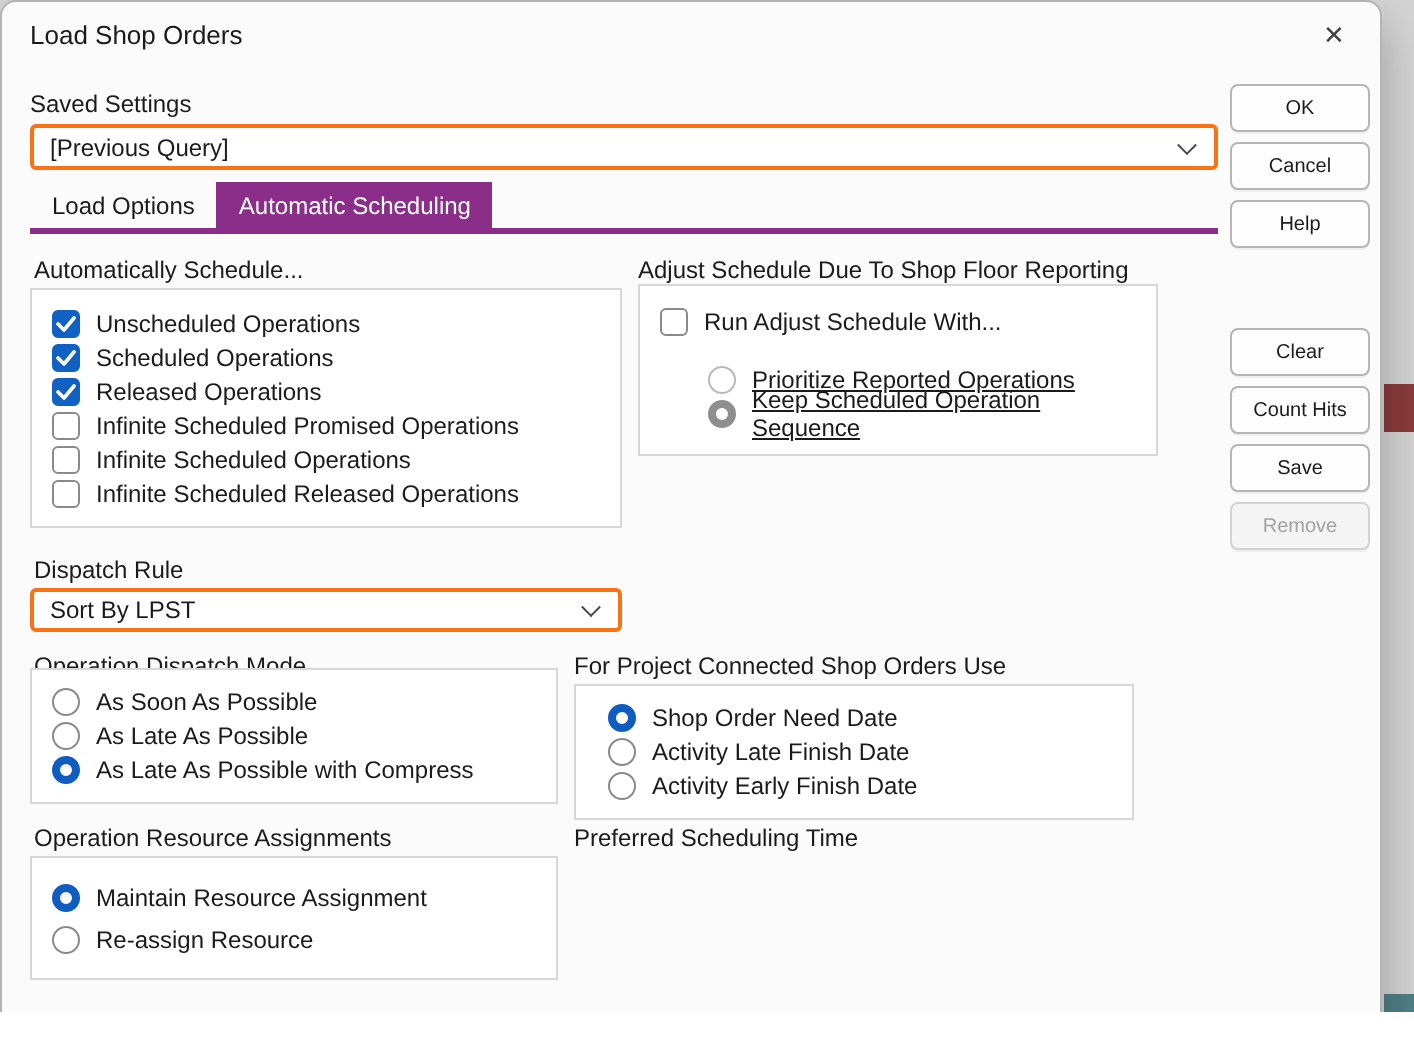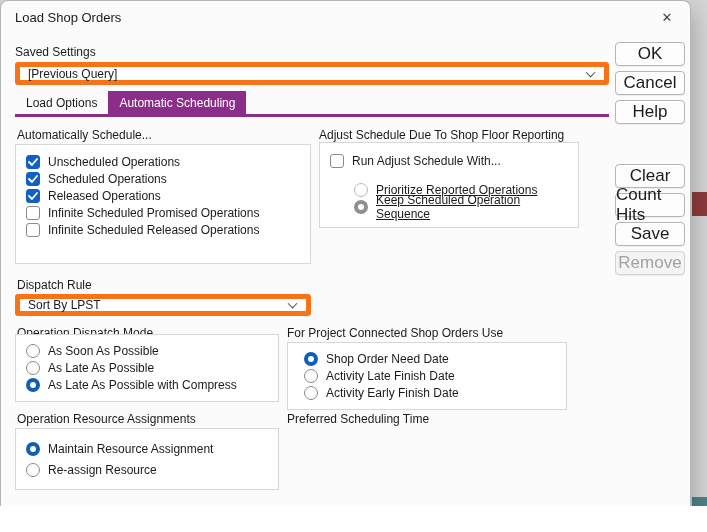"OK" .btn { font-size: 17px -> 10px }
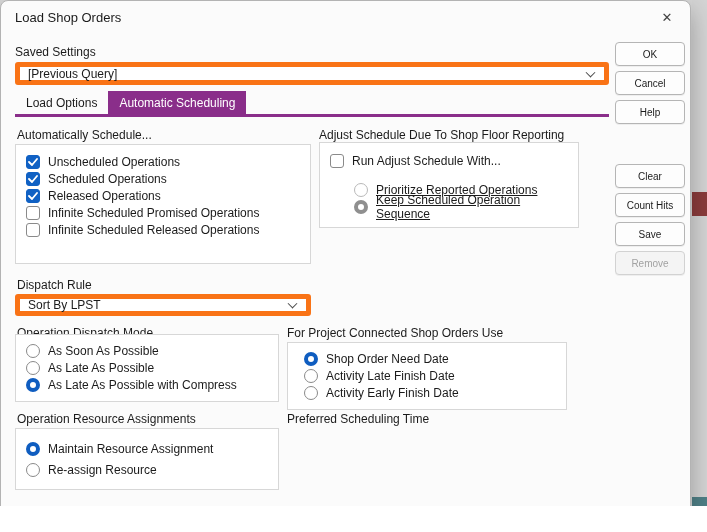"[Previous Query]" .combo { border: 5px solid #f97316 -> 2px solid #f97316 }
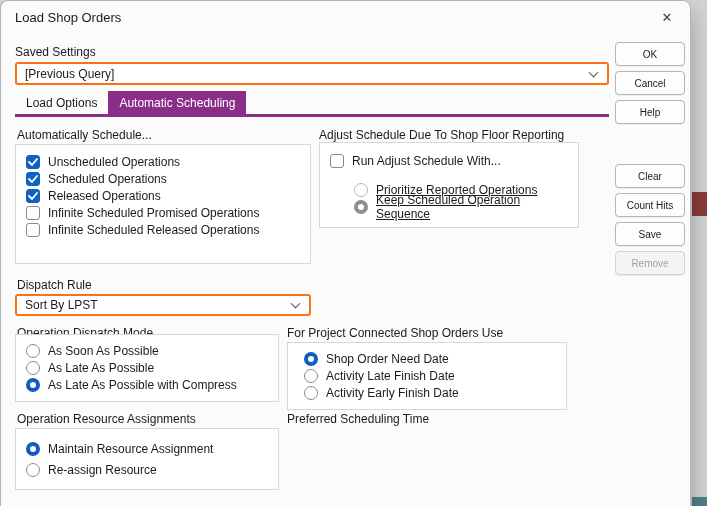"Infinite Scheduled Operations" div.ctlrow { html: none -> <div> <span></span> <span>Infinite Scheduled Operations</span> </div> }
